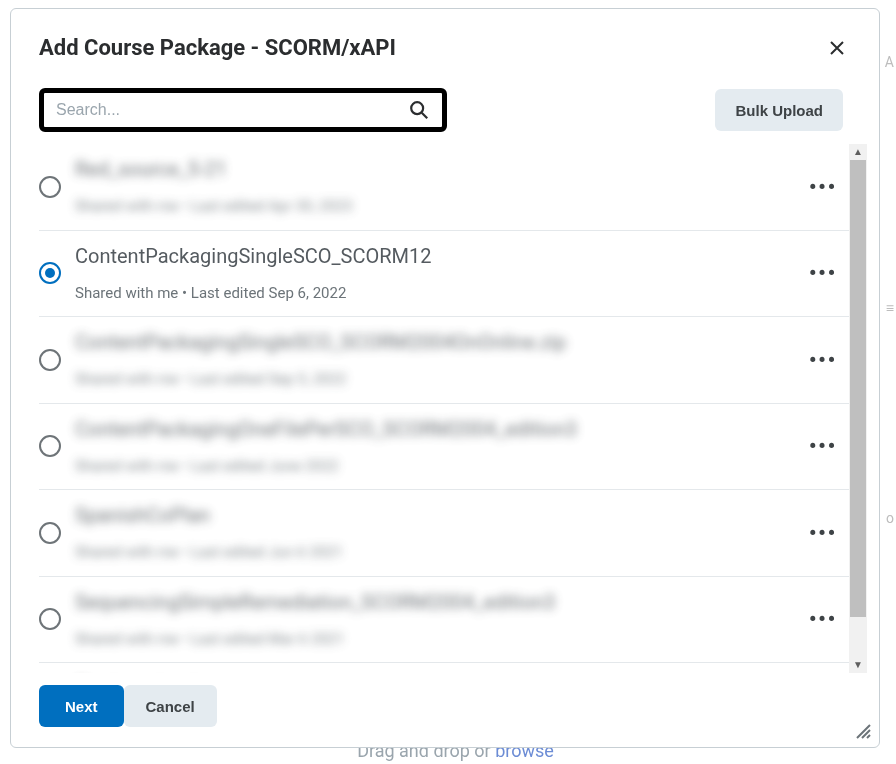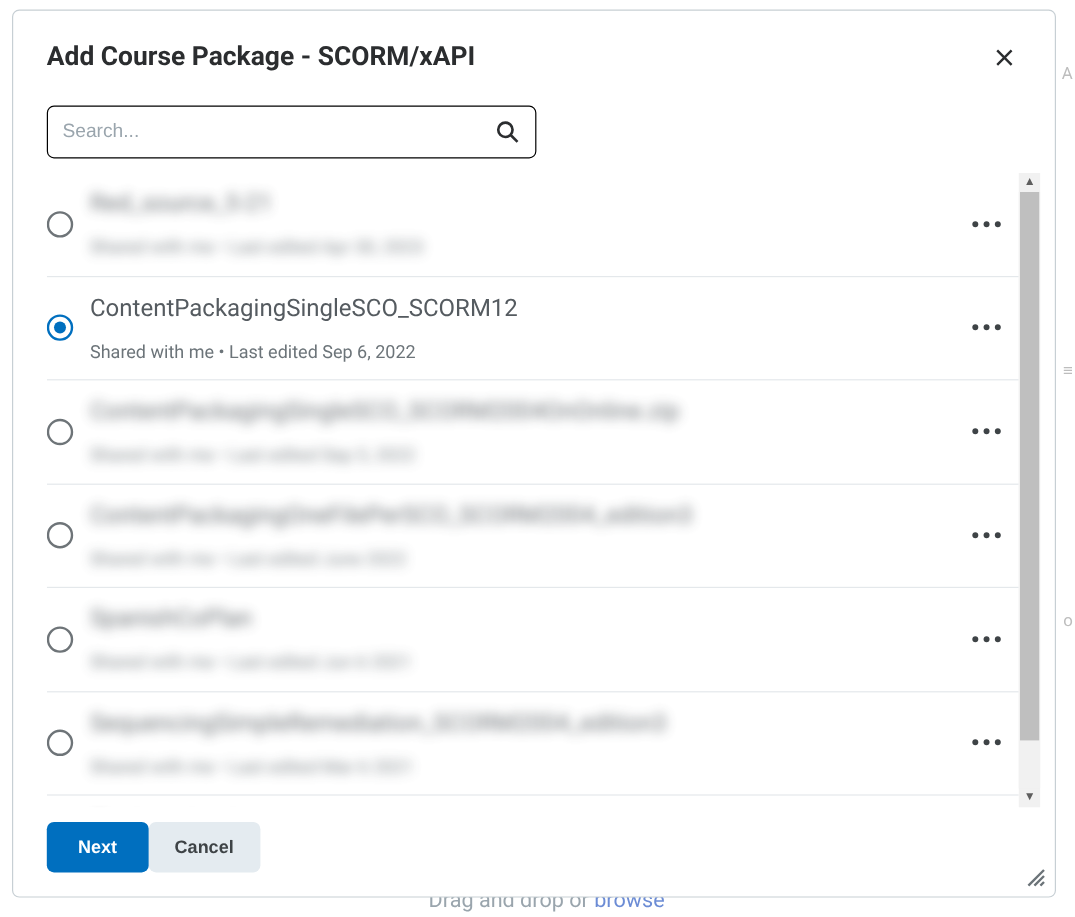"Search..." .search-wrap { border: 1px solid #000000 -> 5px solid #000000 }
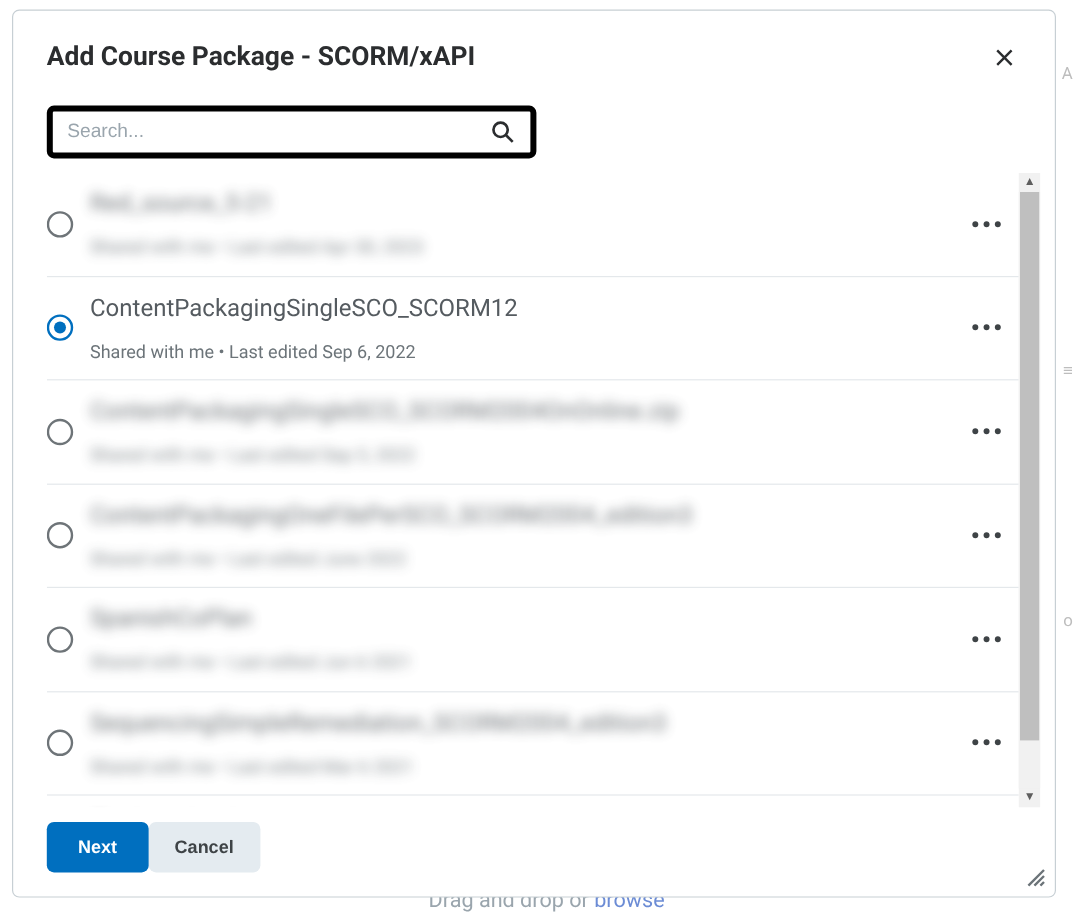"Bulk Upload" button.bulk-btn { html: none -> <button>Bulk Upload</button> }
